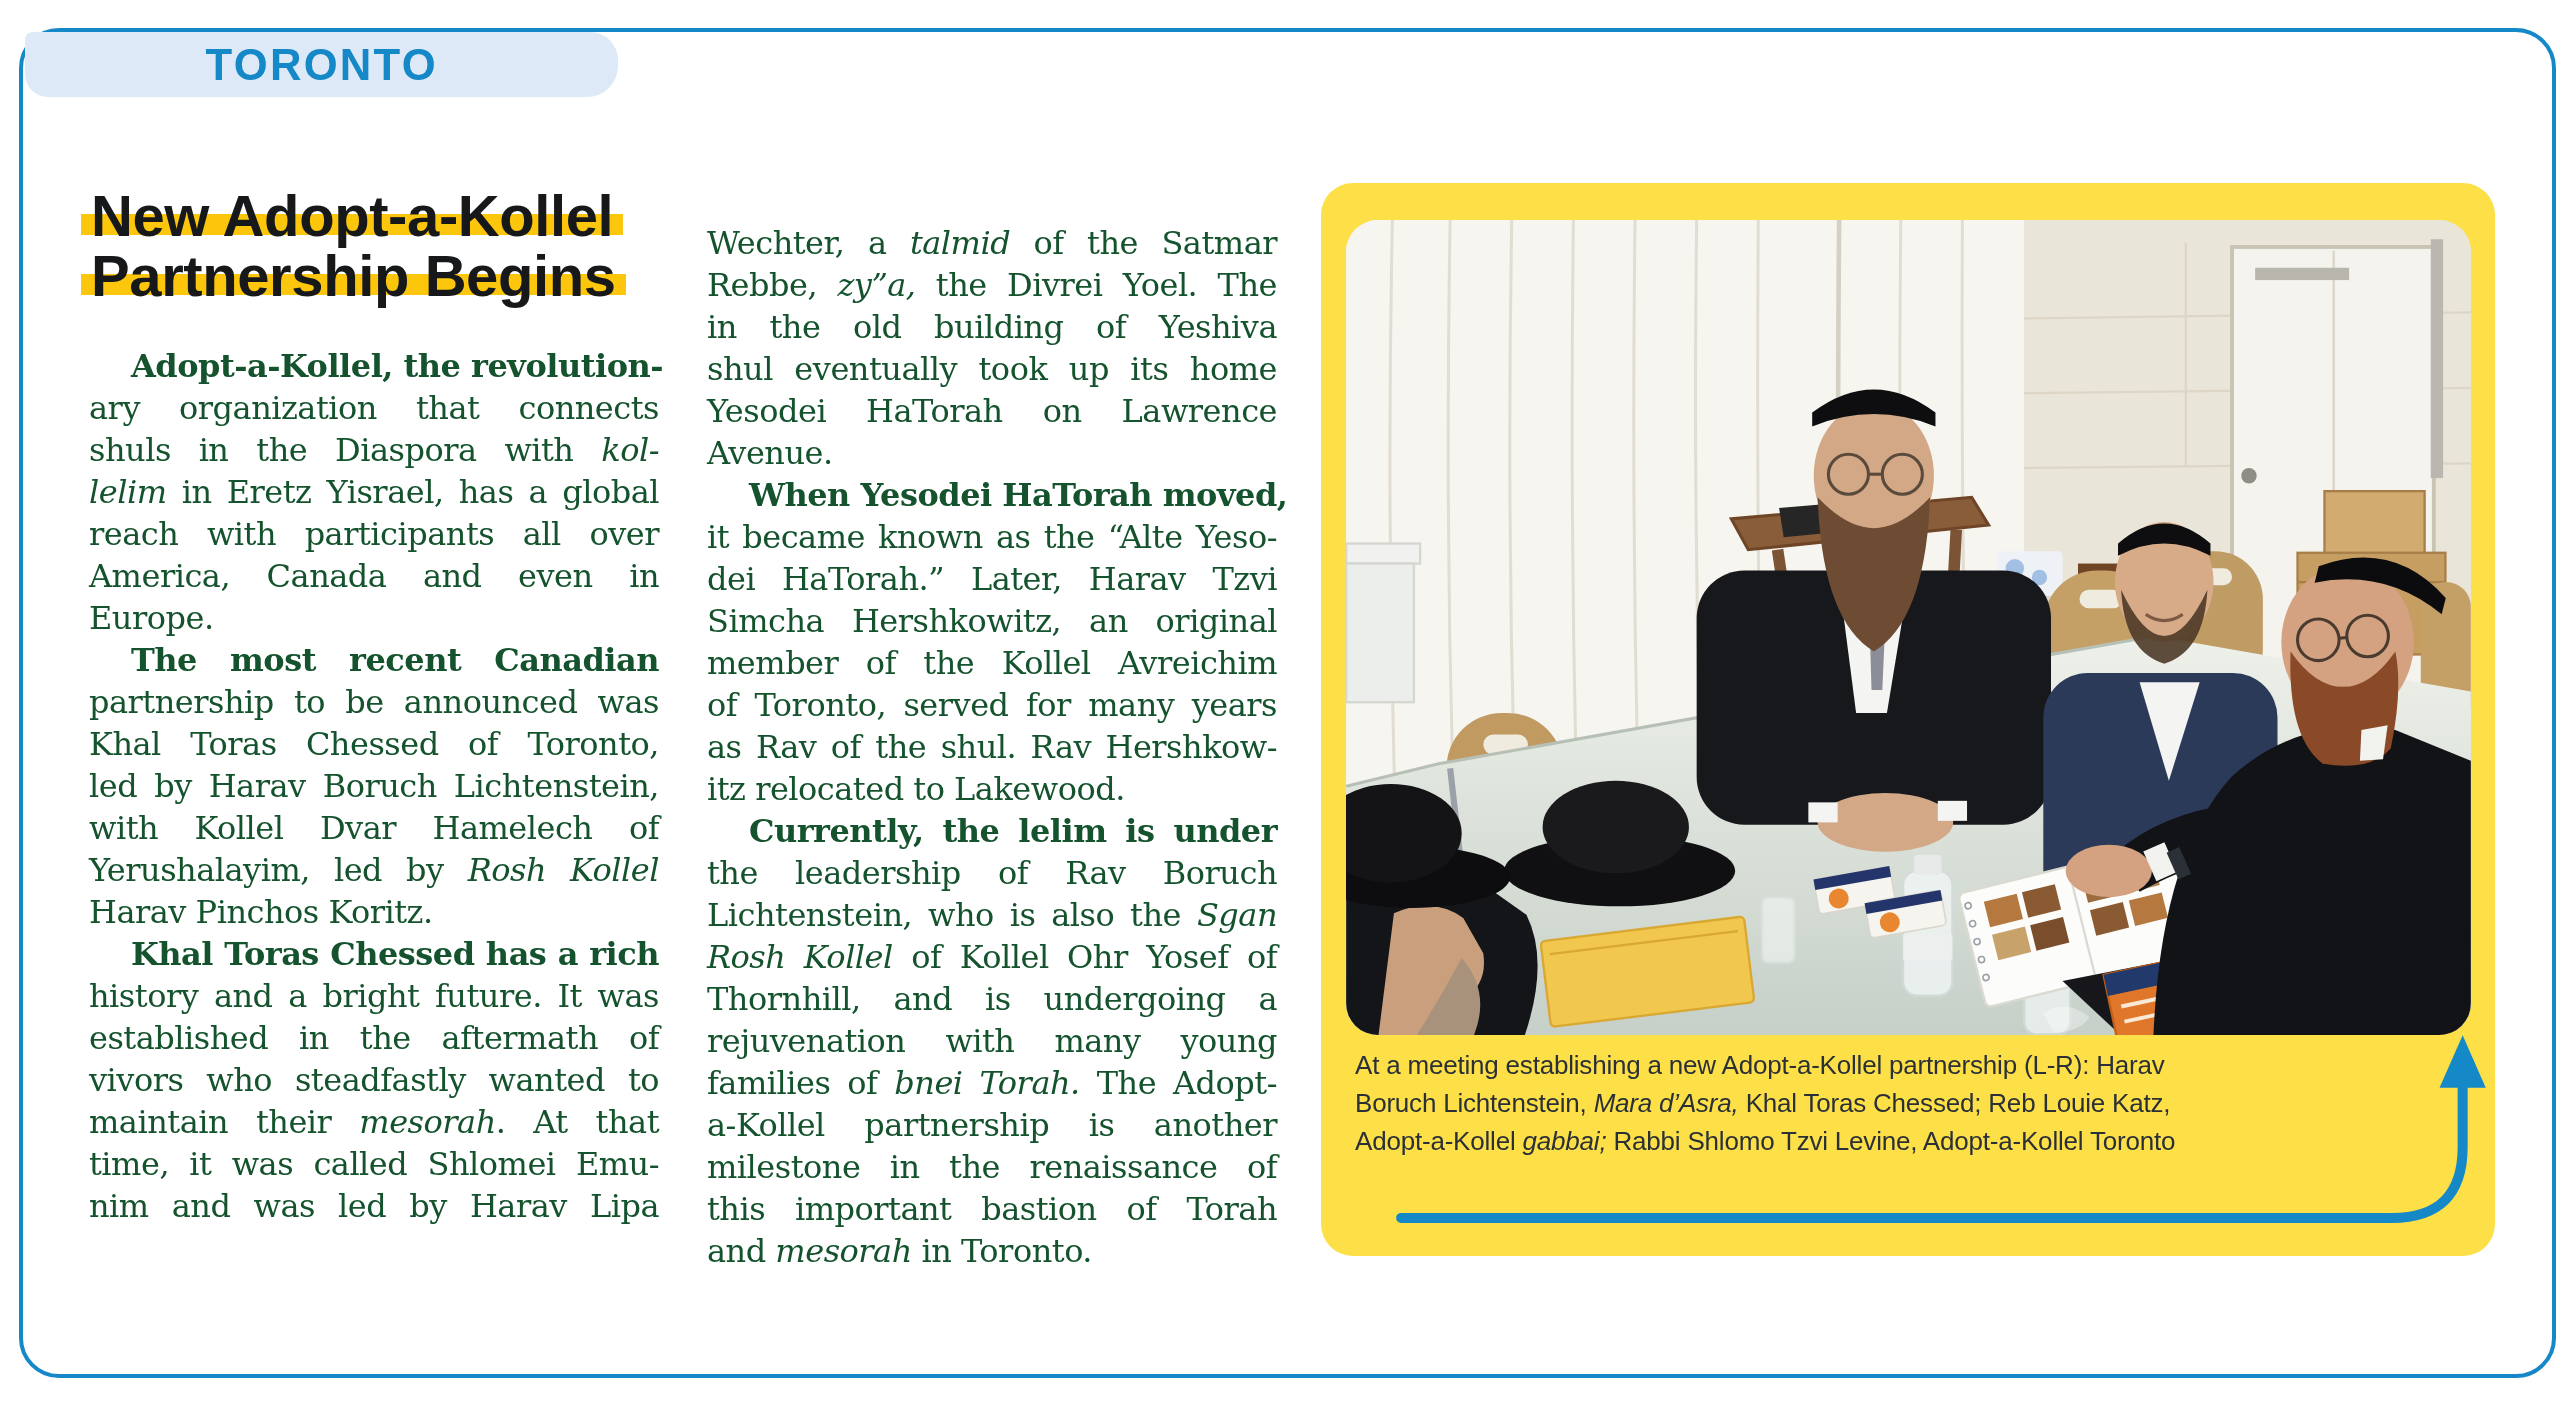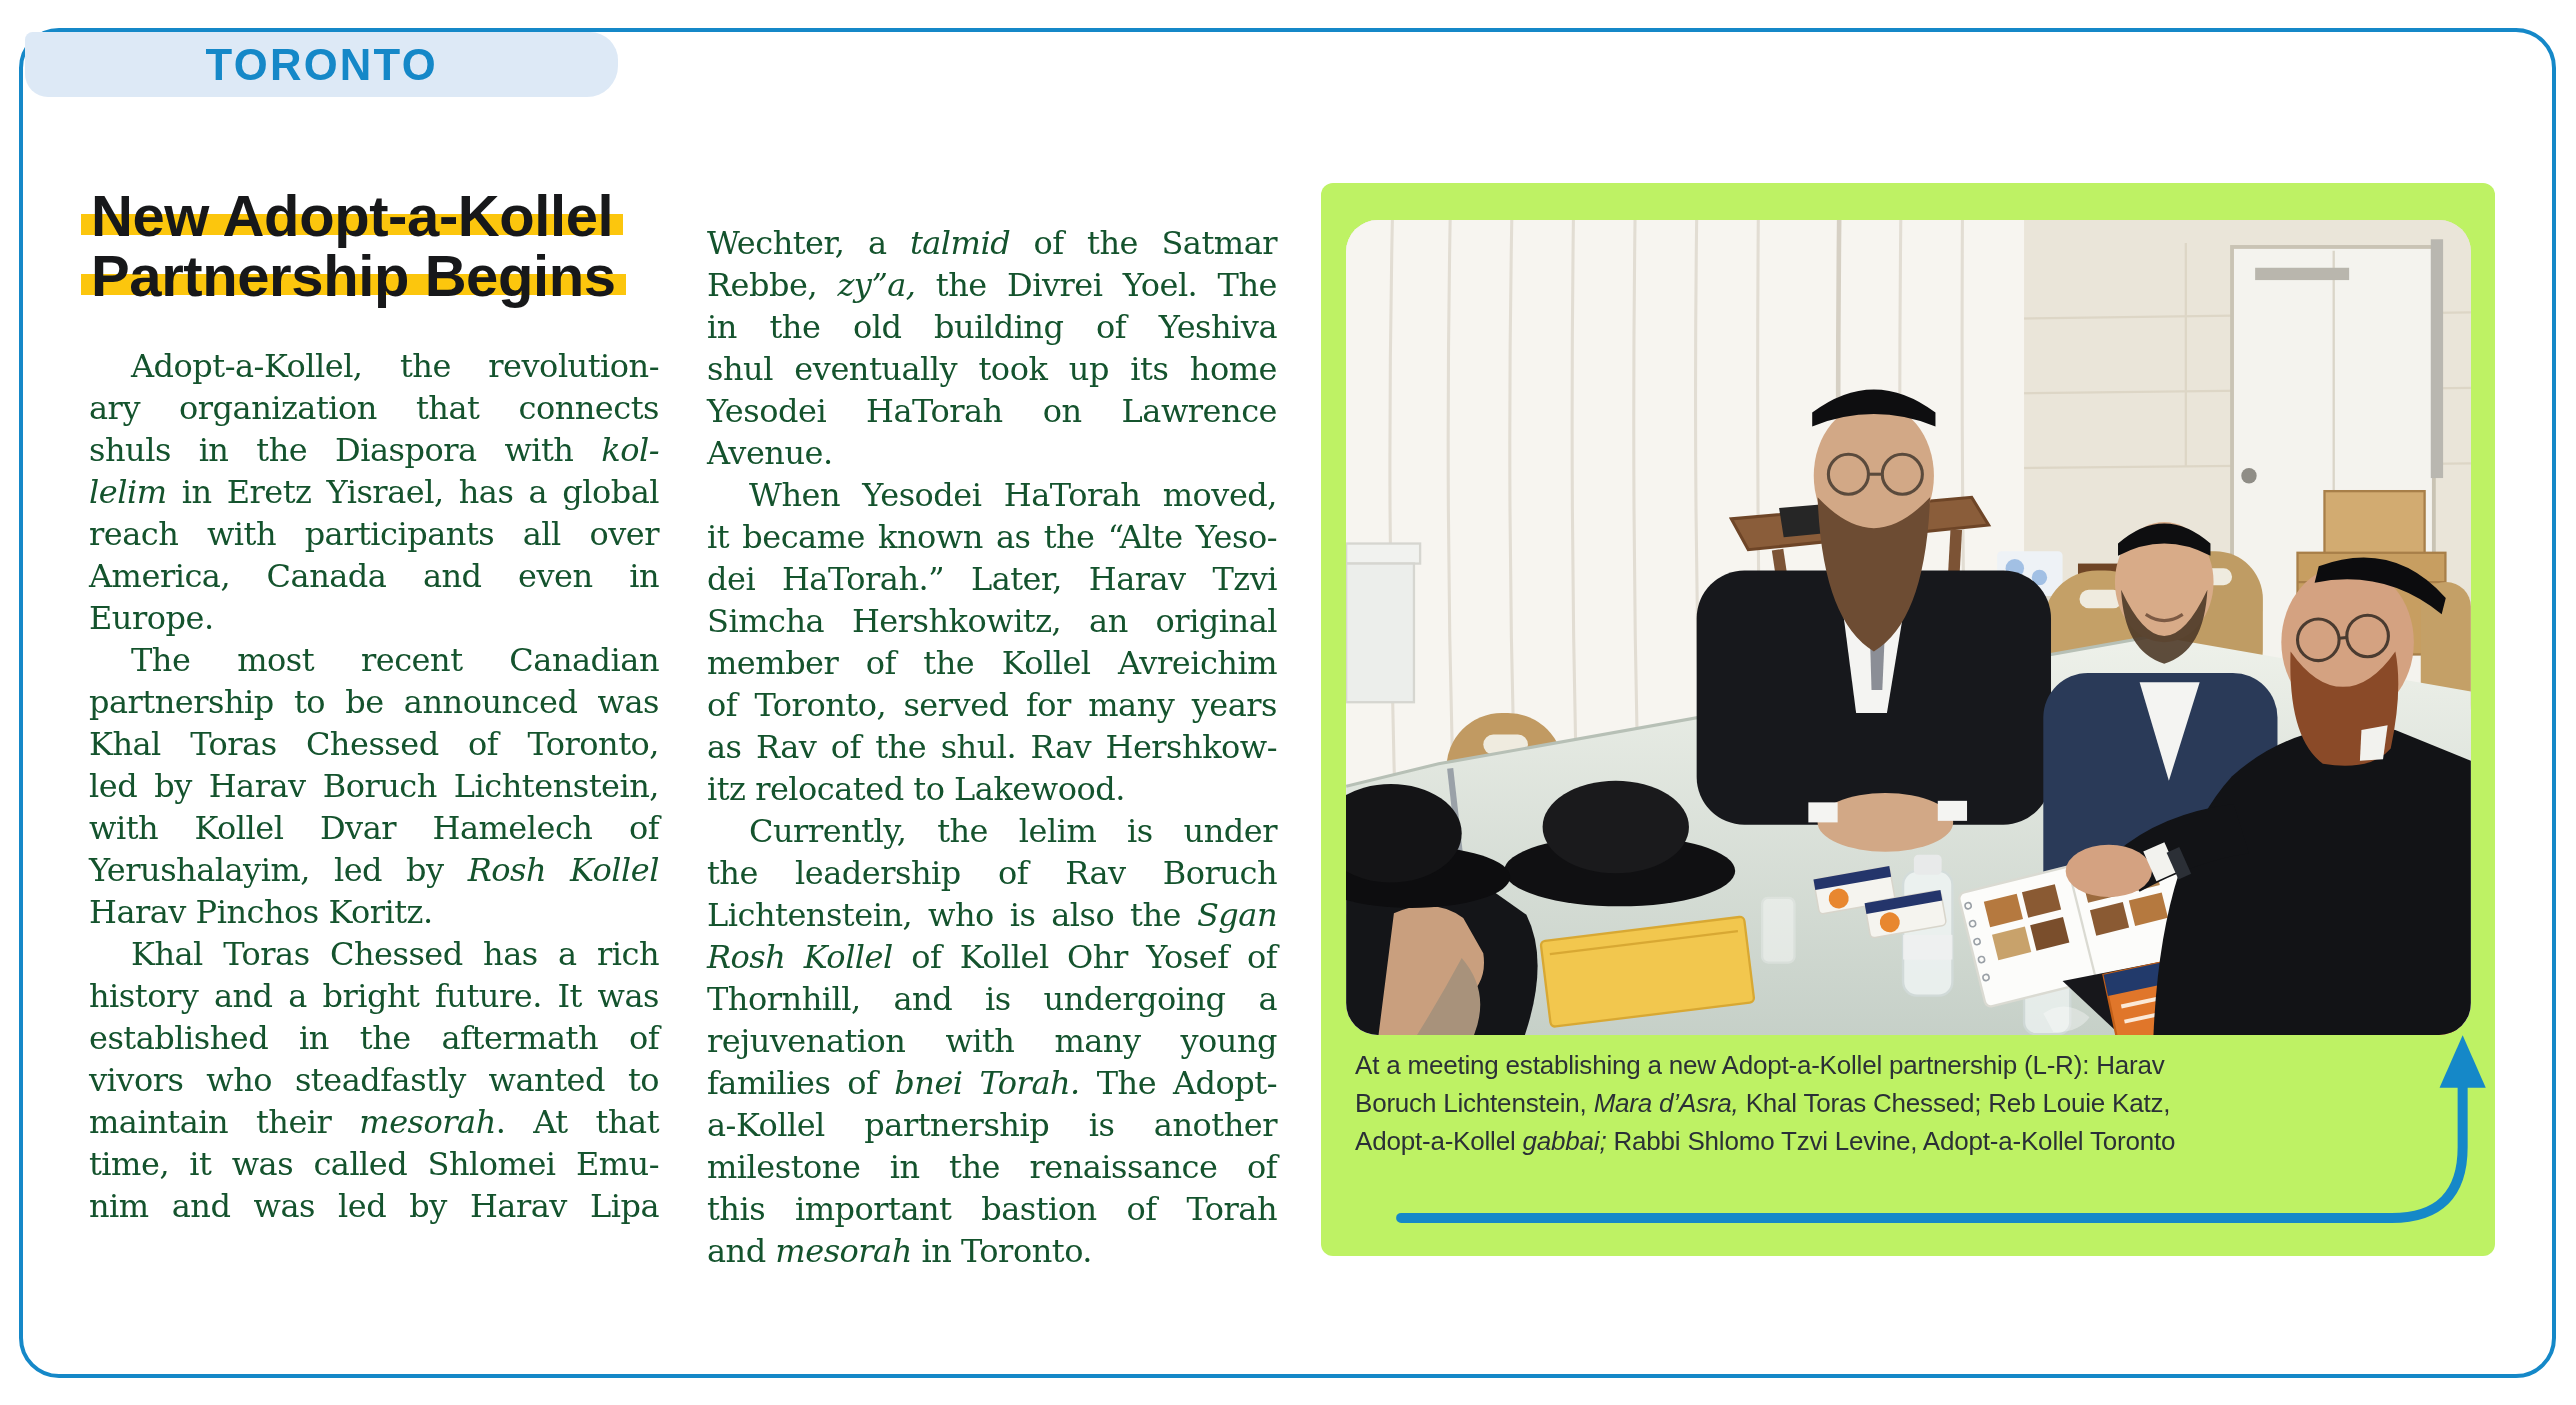"Adopt-a-Kollel, the revolution-" .tline.ind { font-weight: none -> bold }
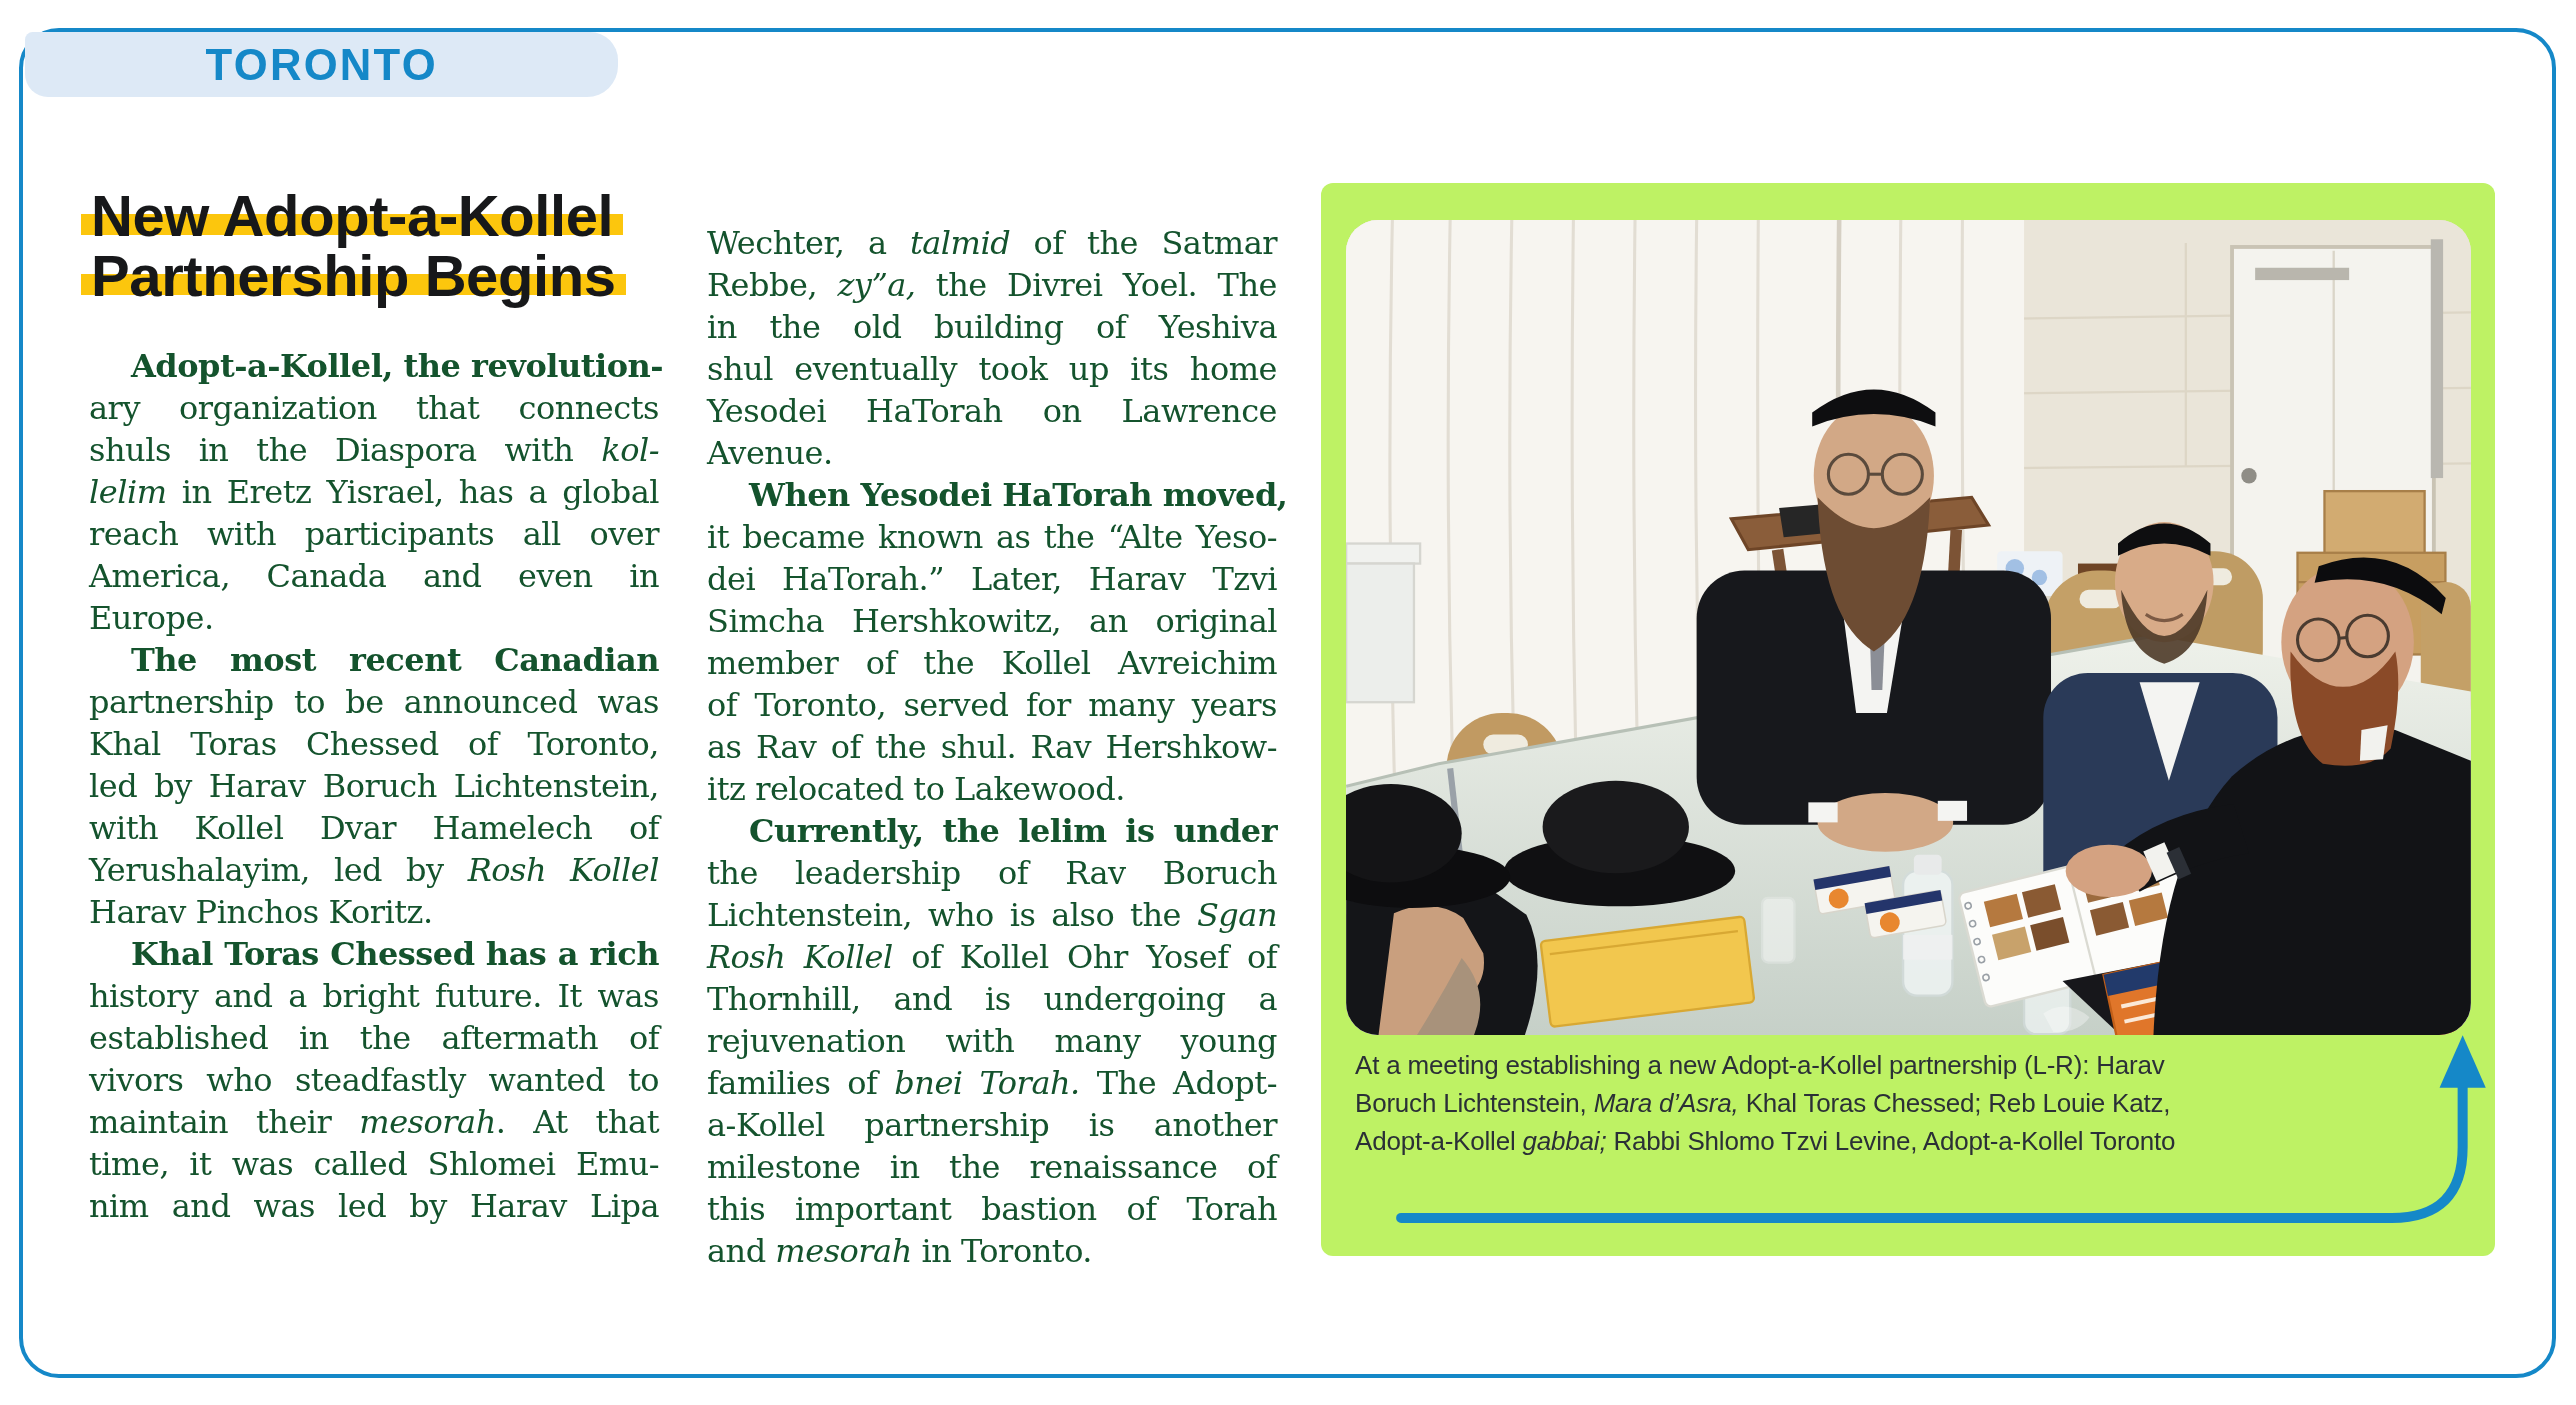"At a meeting establishing a" .photo-card { background: #bef264 -> #fde047; border-radius: 12px -> 32px }
